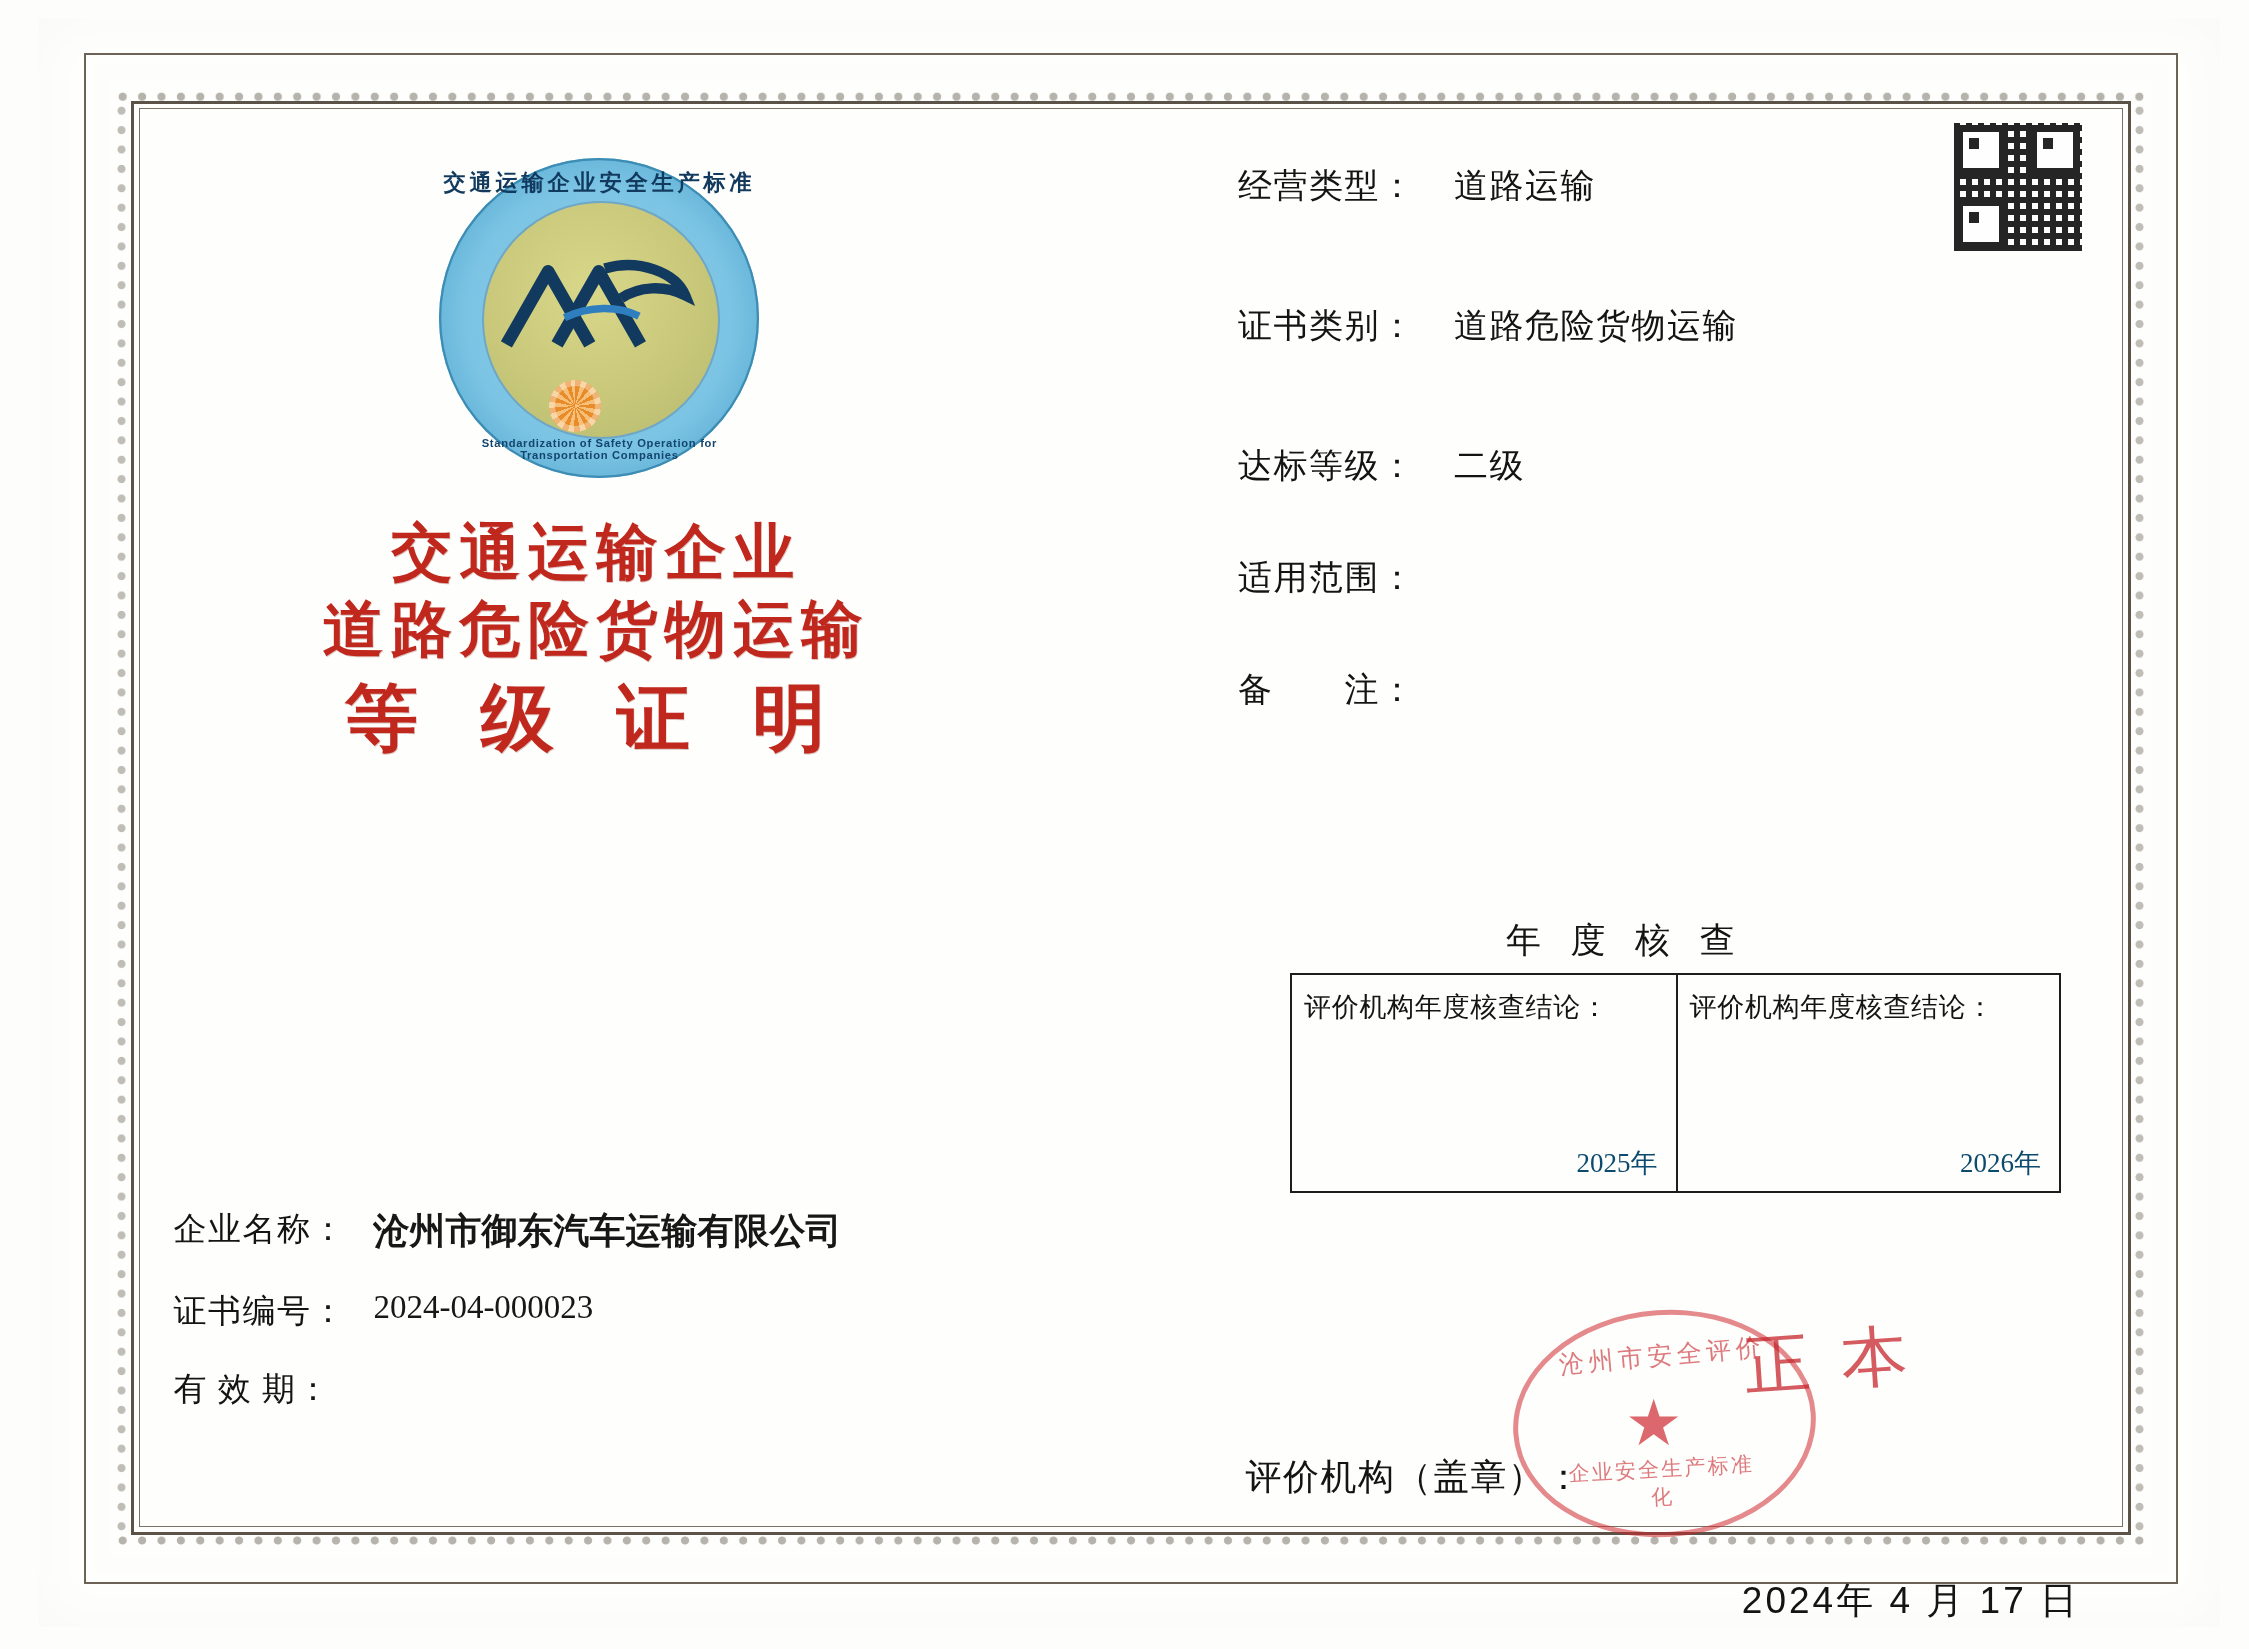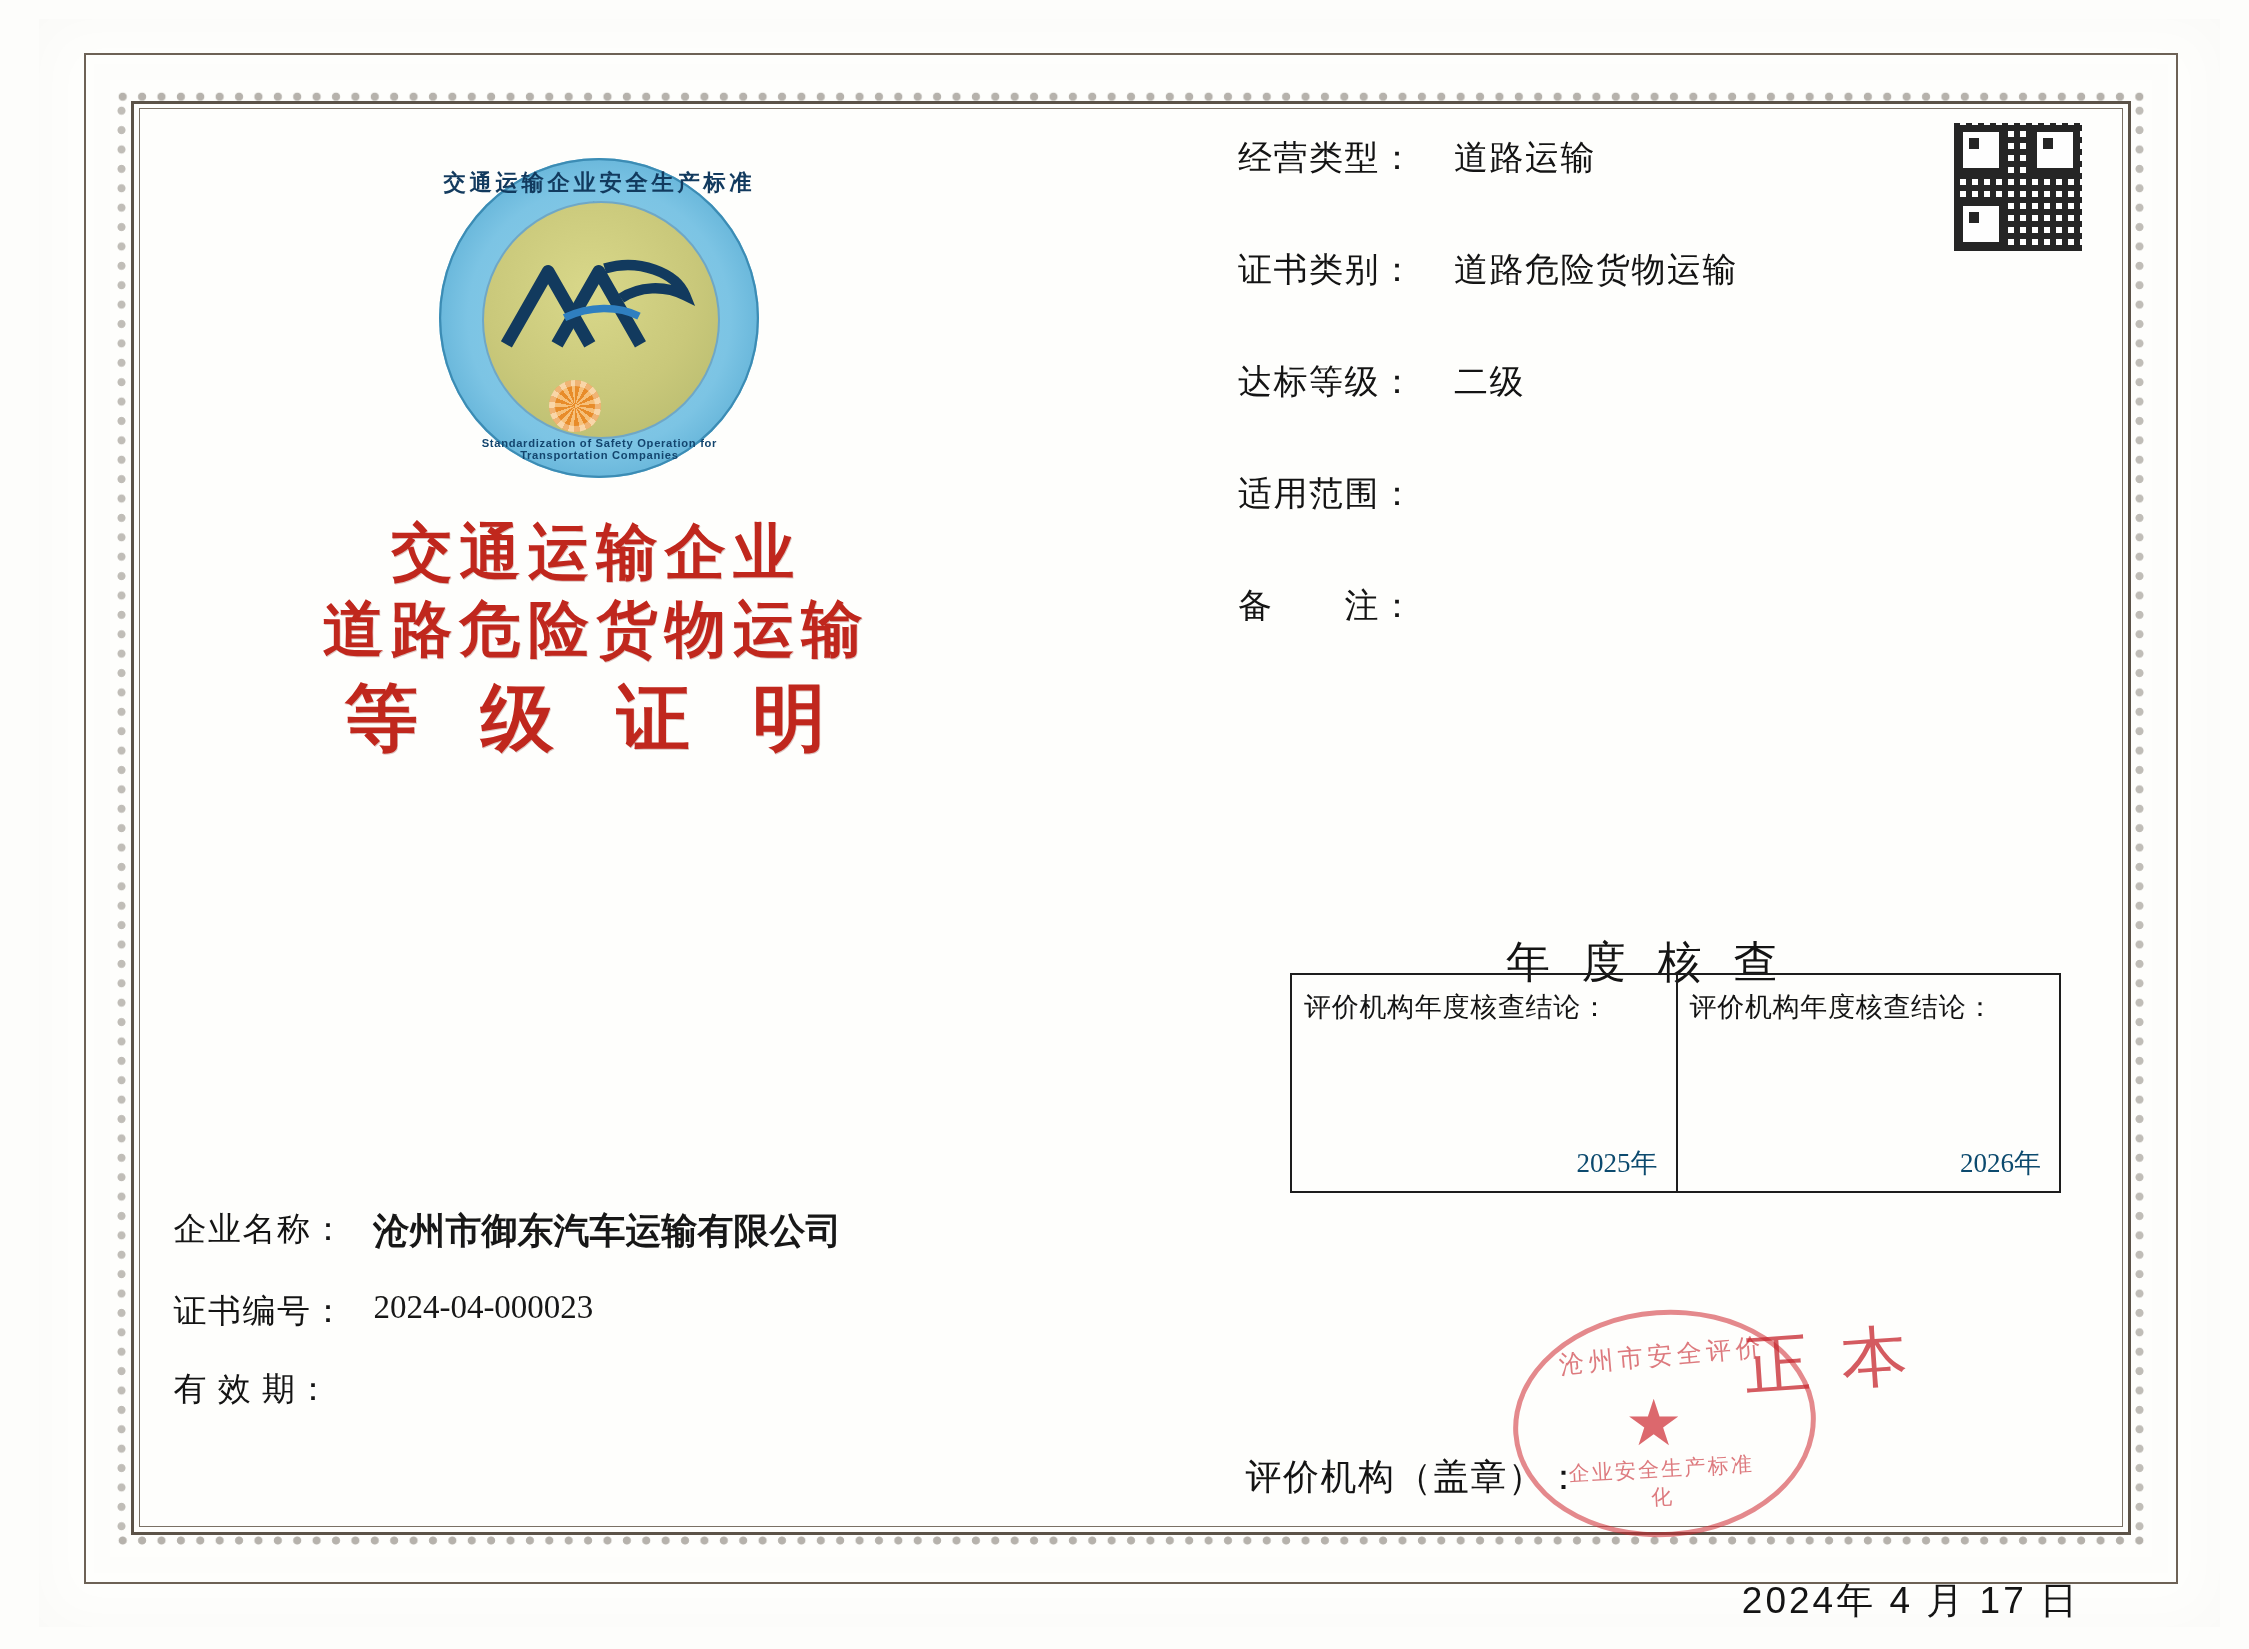"道路运输" .info-row .val { margin-top: none -> 28px }
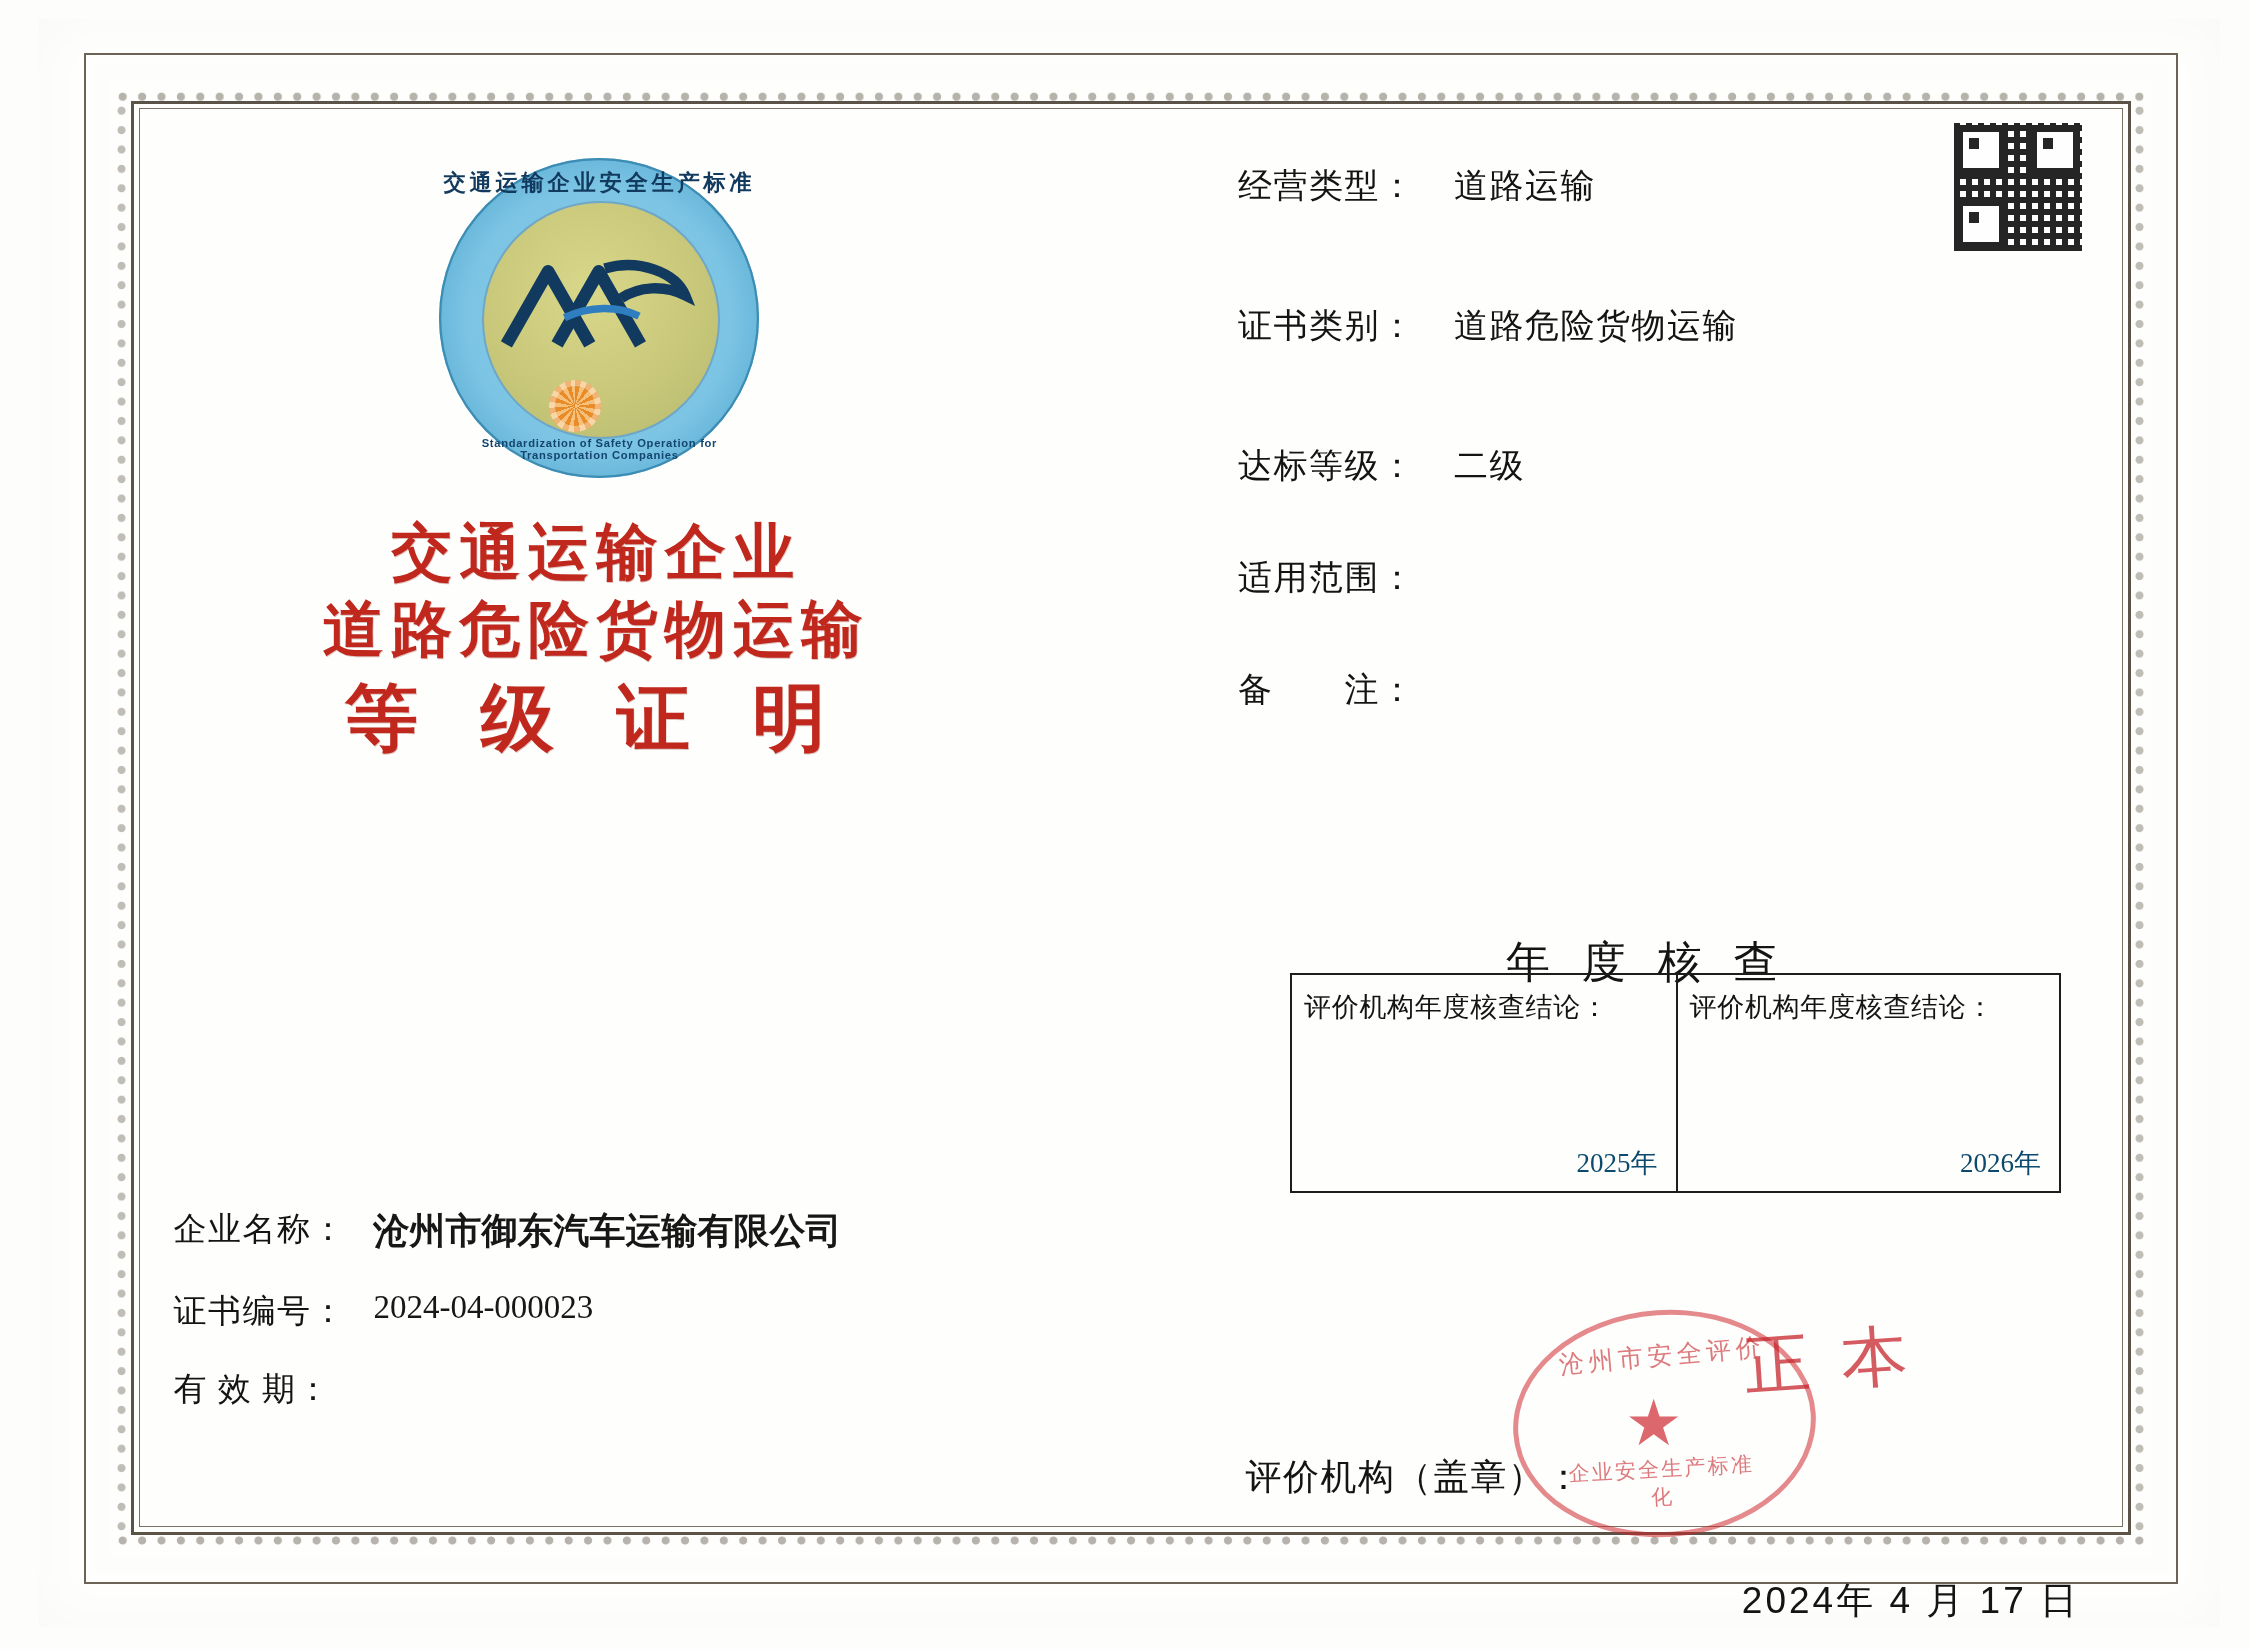"年 度 核 查" .annual-title { font-size: 44px -> 35px; top: 798px -> 782px }
